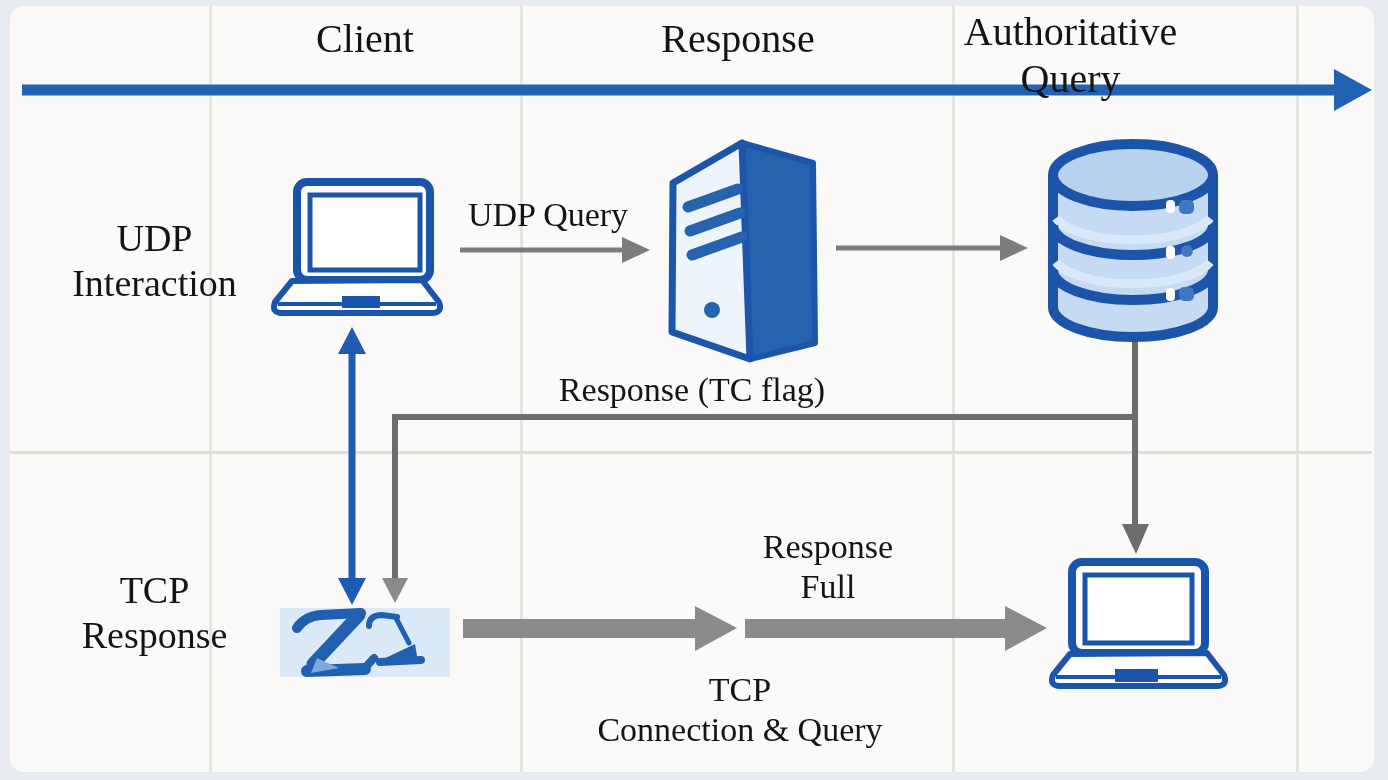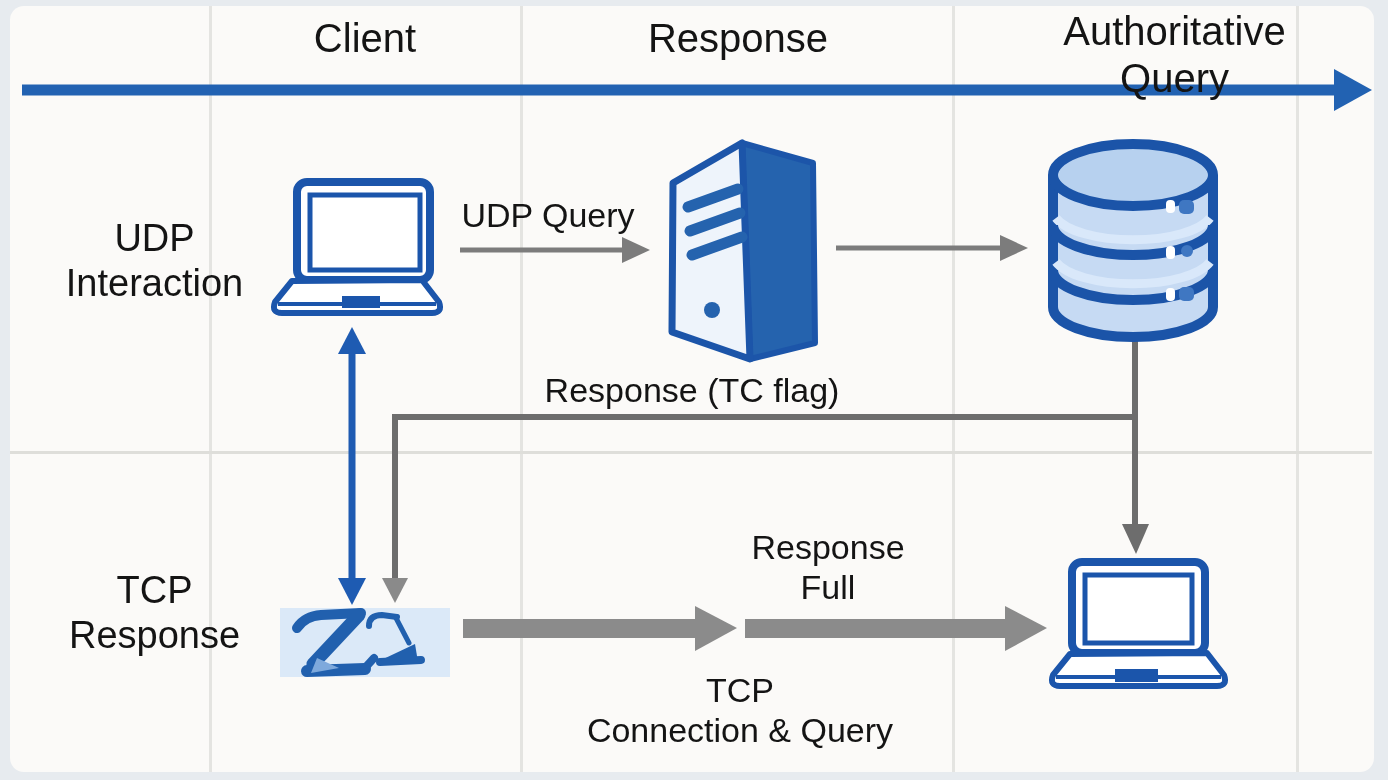"Client" .stage { font-family: Liberation Sans, sans-serif -> Liberation Serif, serif }
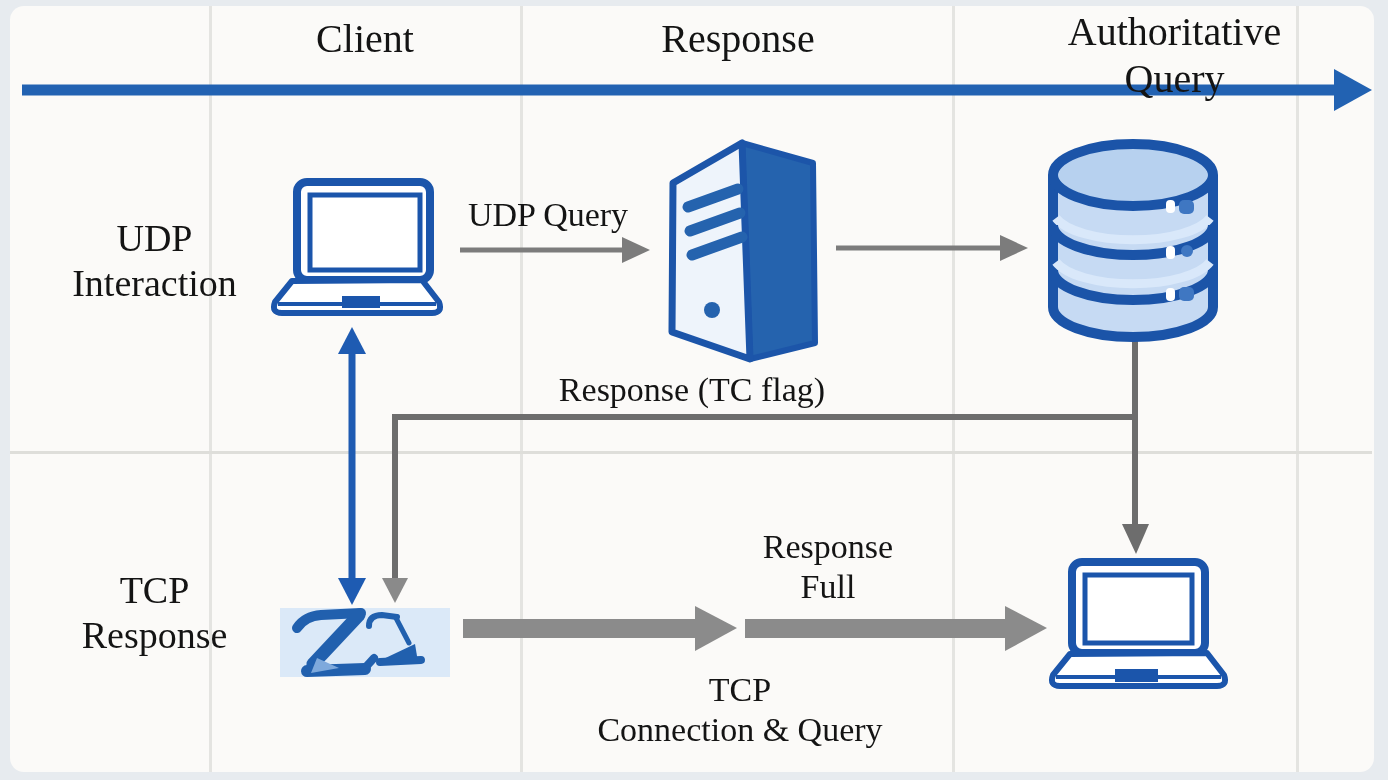"Authoritative" div.label { left: 1052px -> 948px }
